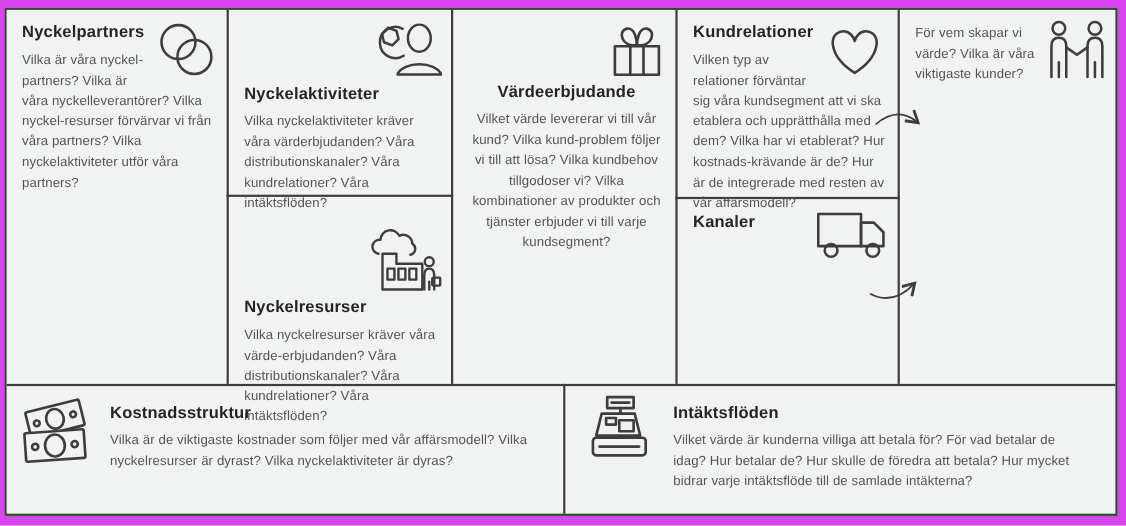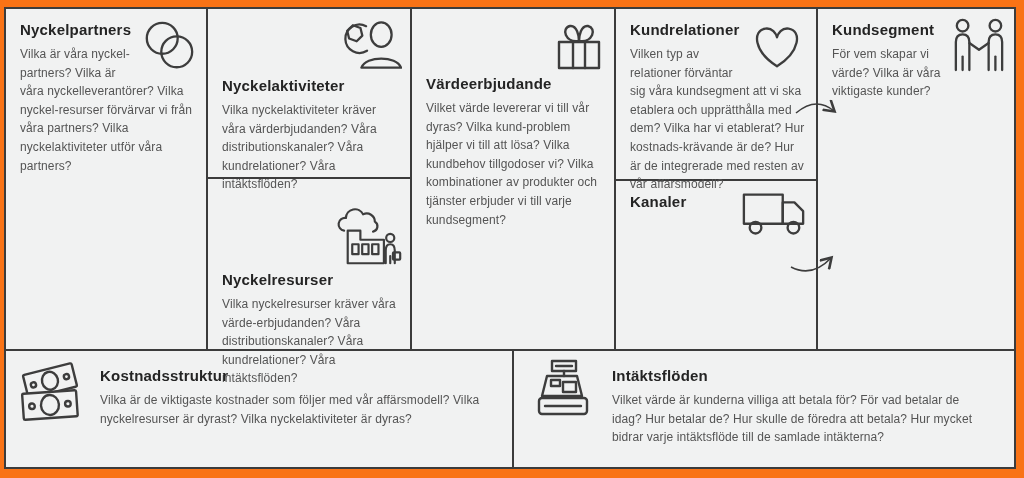"Nyckelpartners" .wrap { background: #f97316 -> #d946ef }
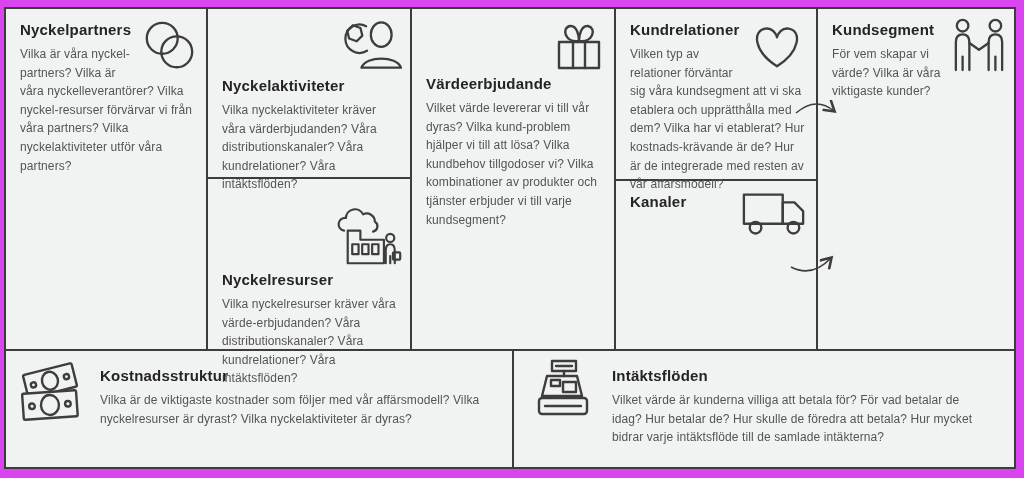"Kundsegment" h2 { html: <h2>Kundsegment</h2> -> none }
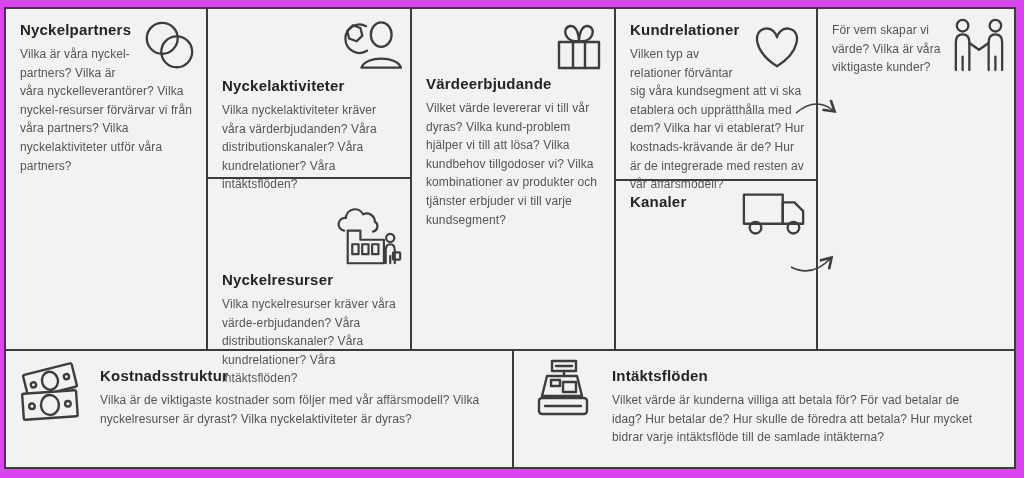"Värdeerbjudande" section.cell { text-align: none -> center }
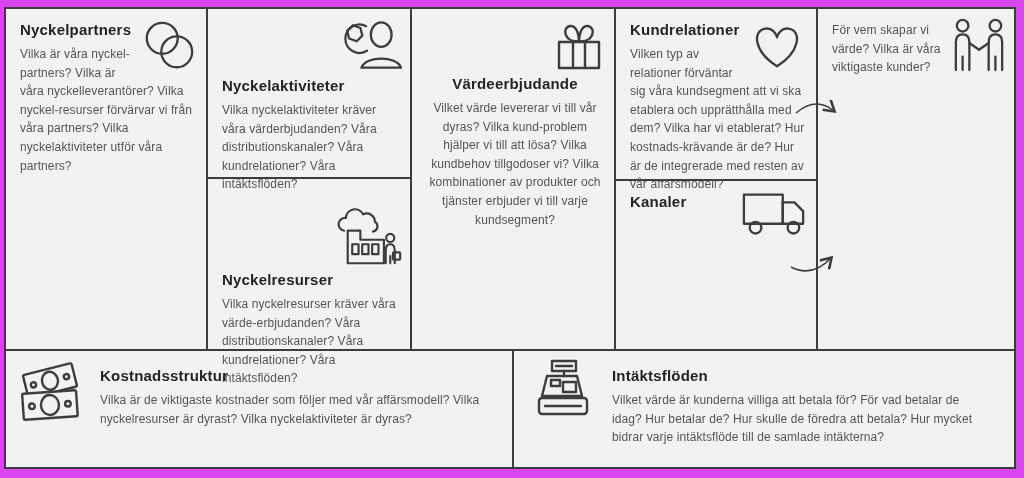"Vilket värde levererar vi till" p { text: dyras? Vilka kund-problem hjälper -> kund? Vilka kund-problem följer }
